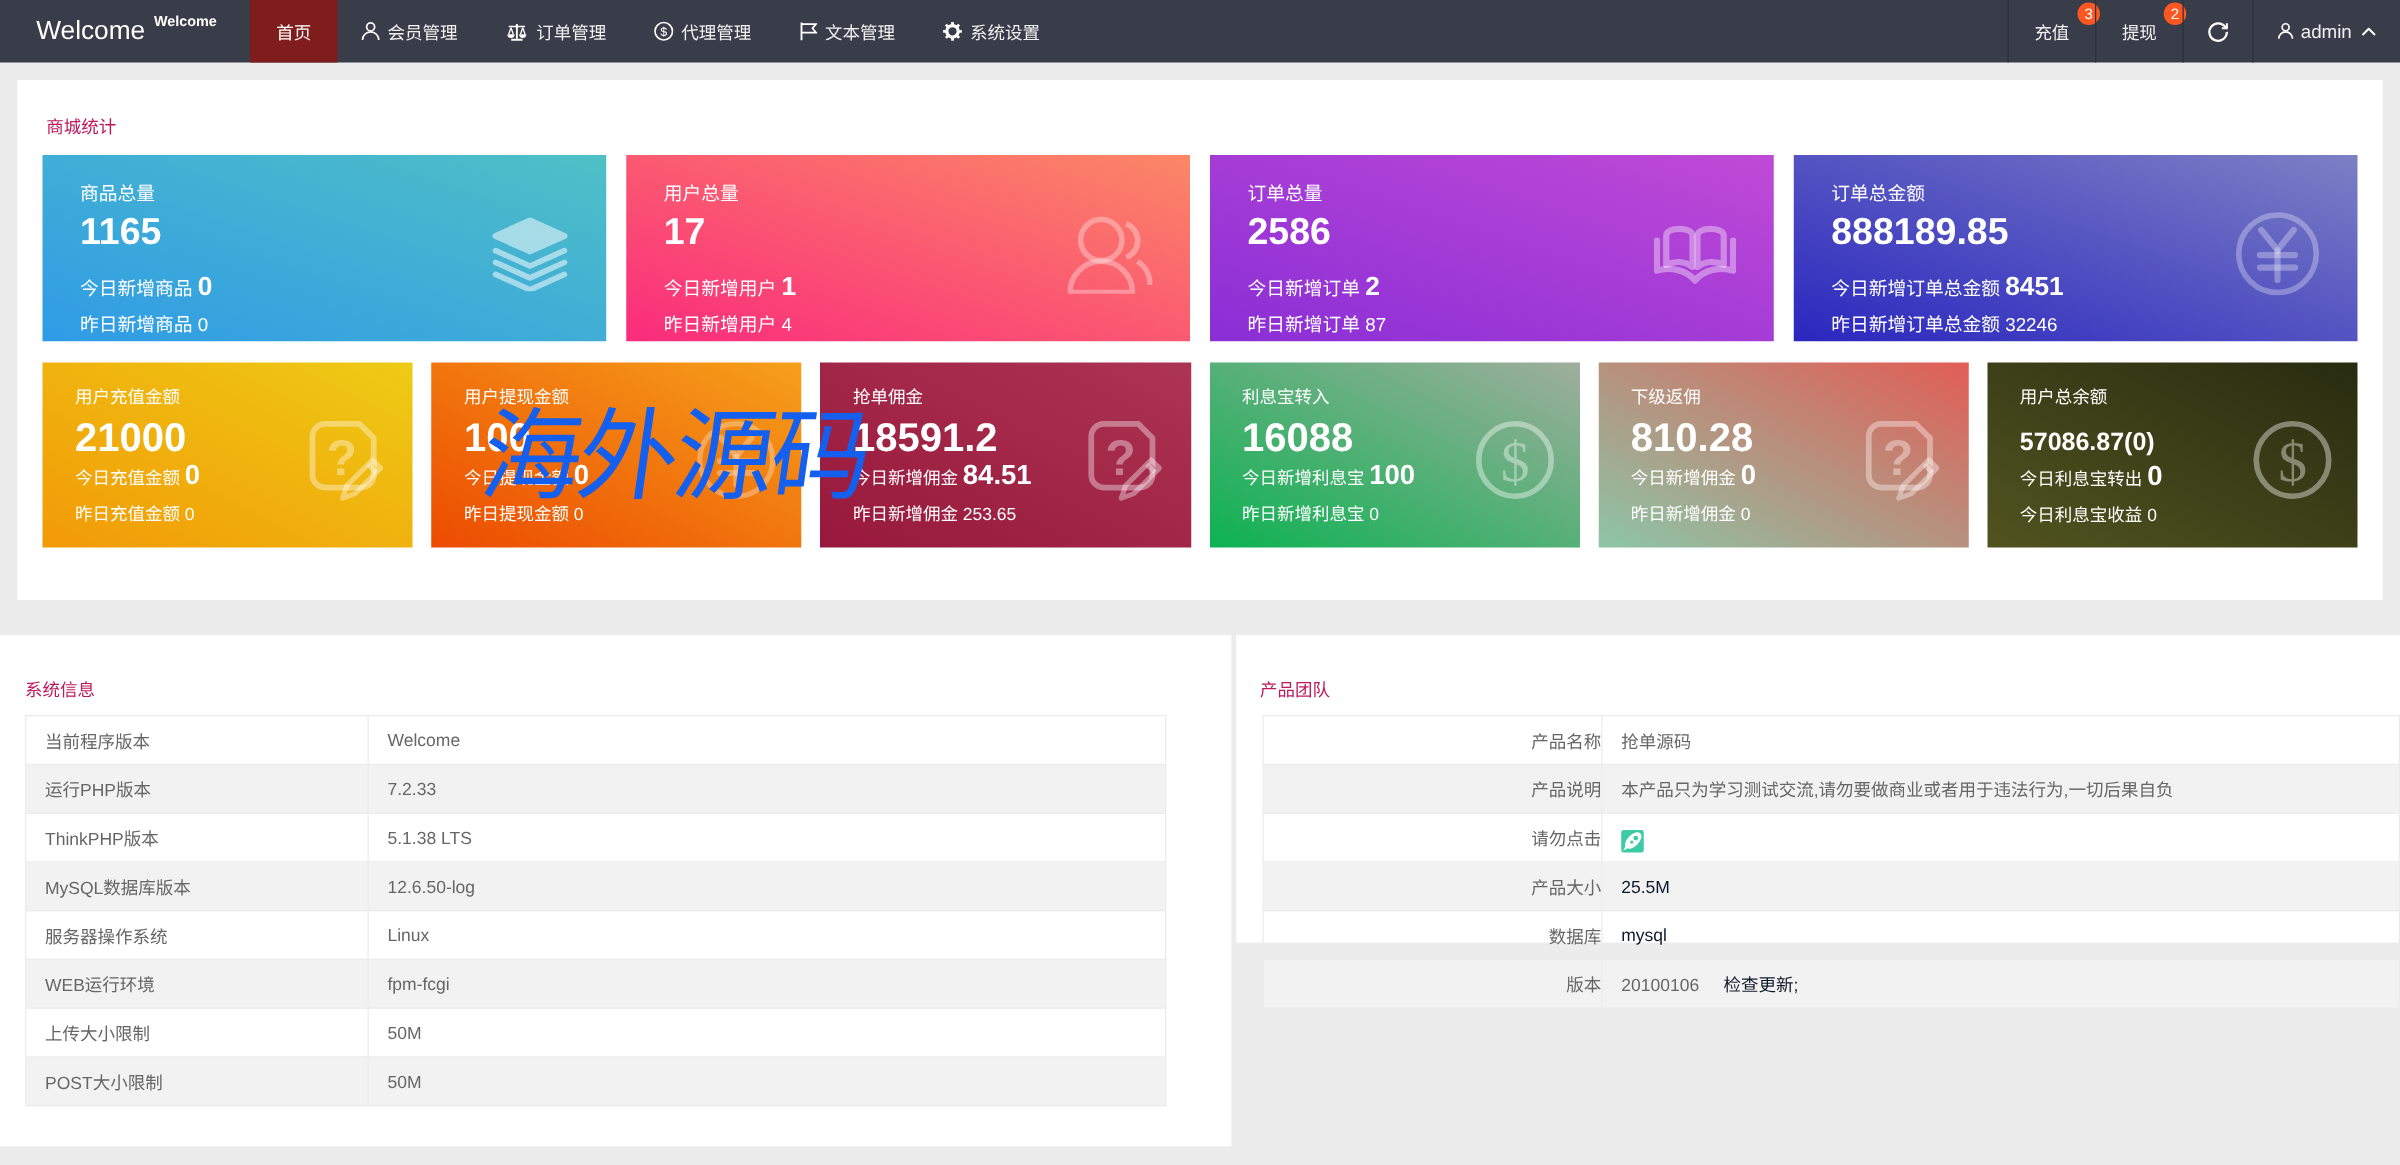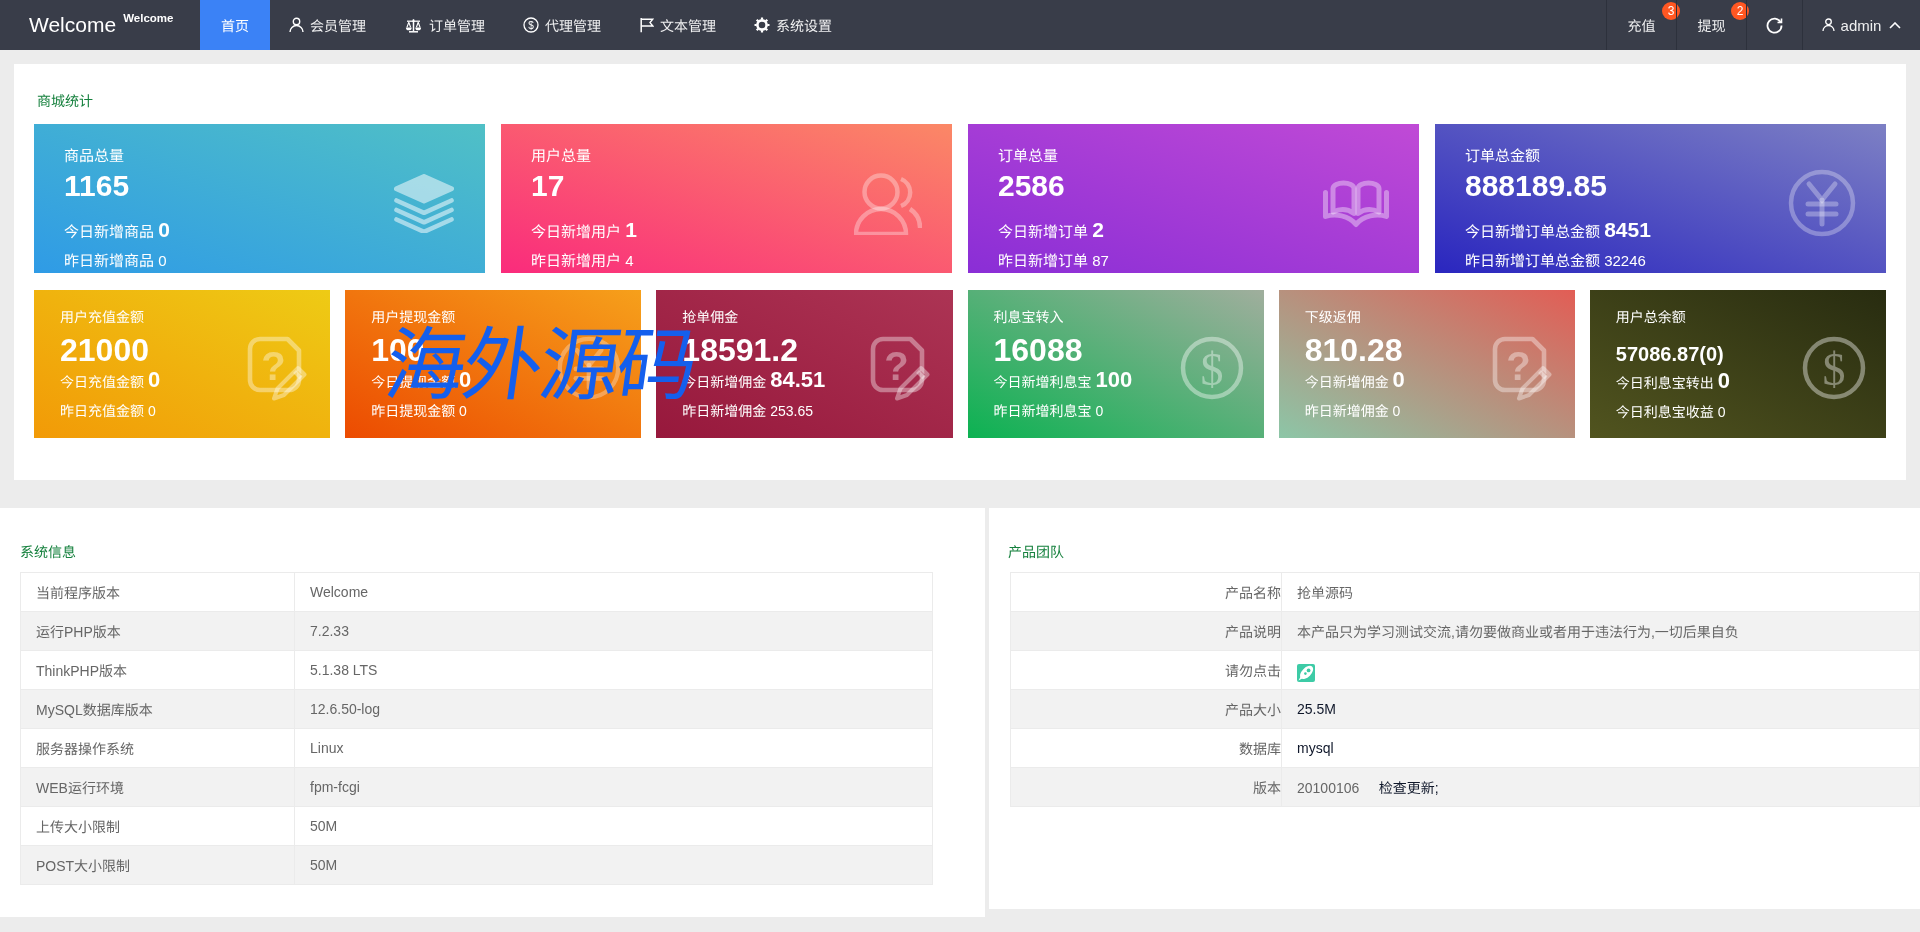"首页" .menu a.active { background: #3b82f6 -> #7f1d1d }
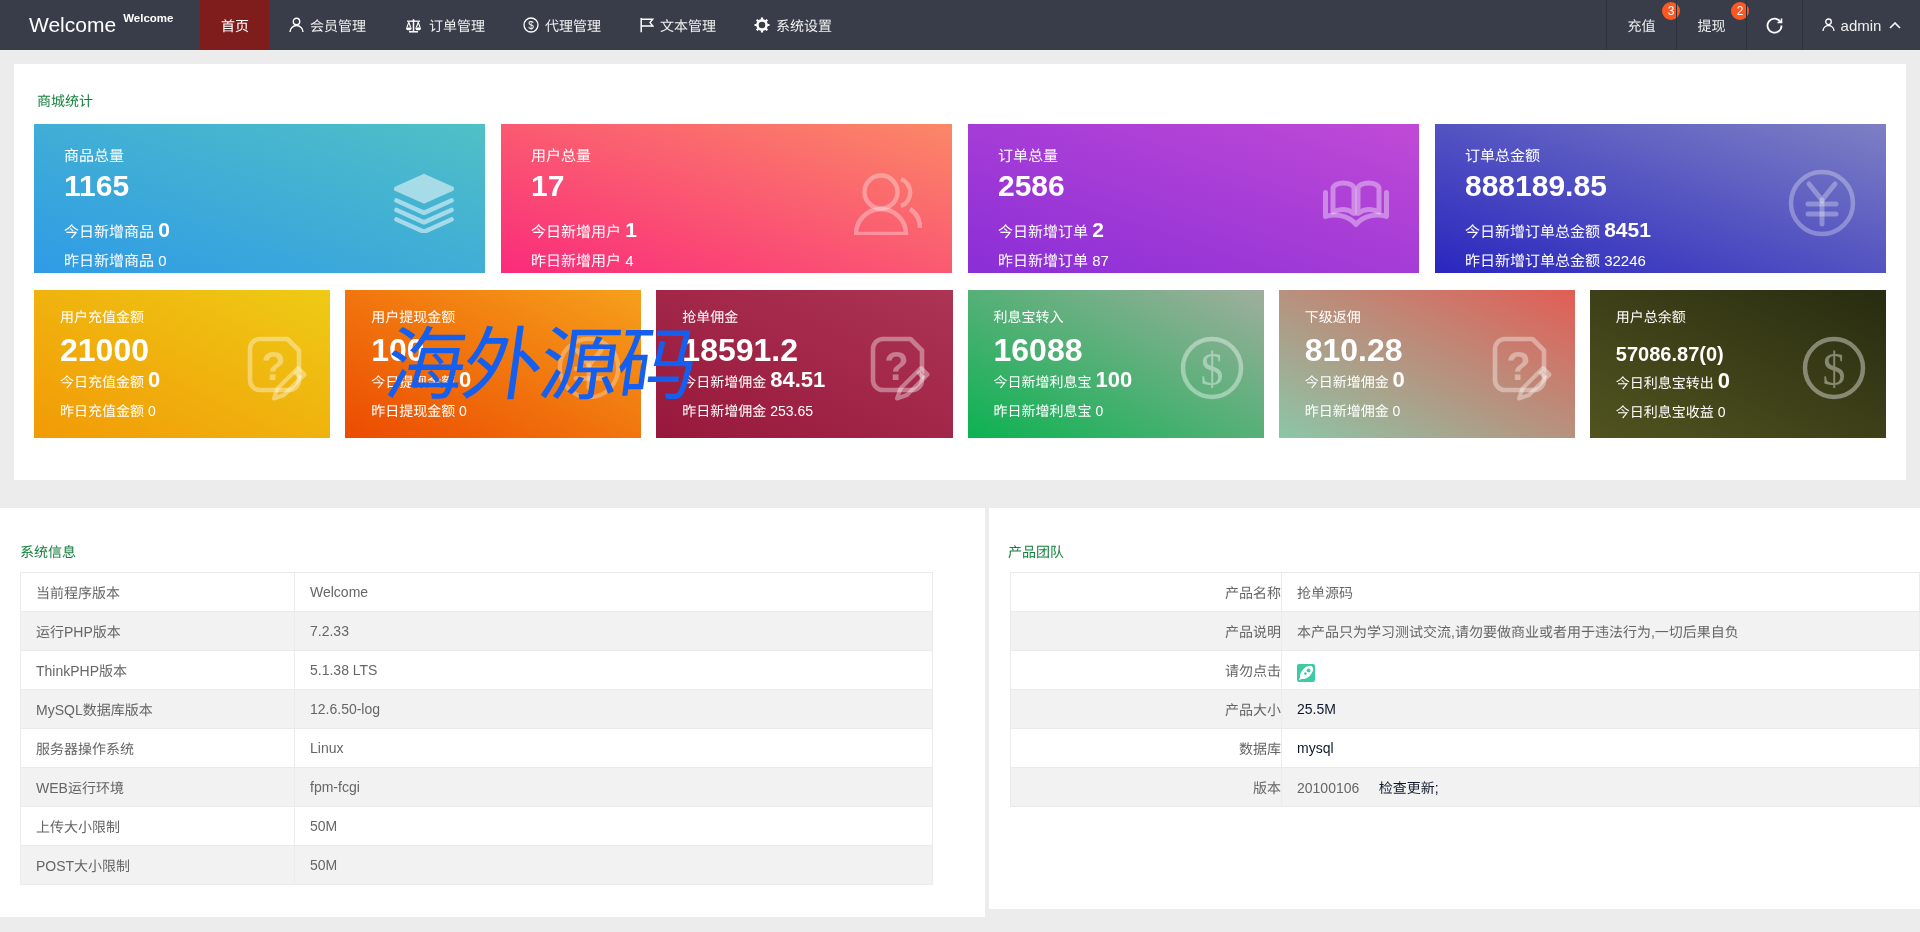"商城统计" .sec-h { color: #15803d -> #be185d }
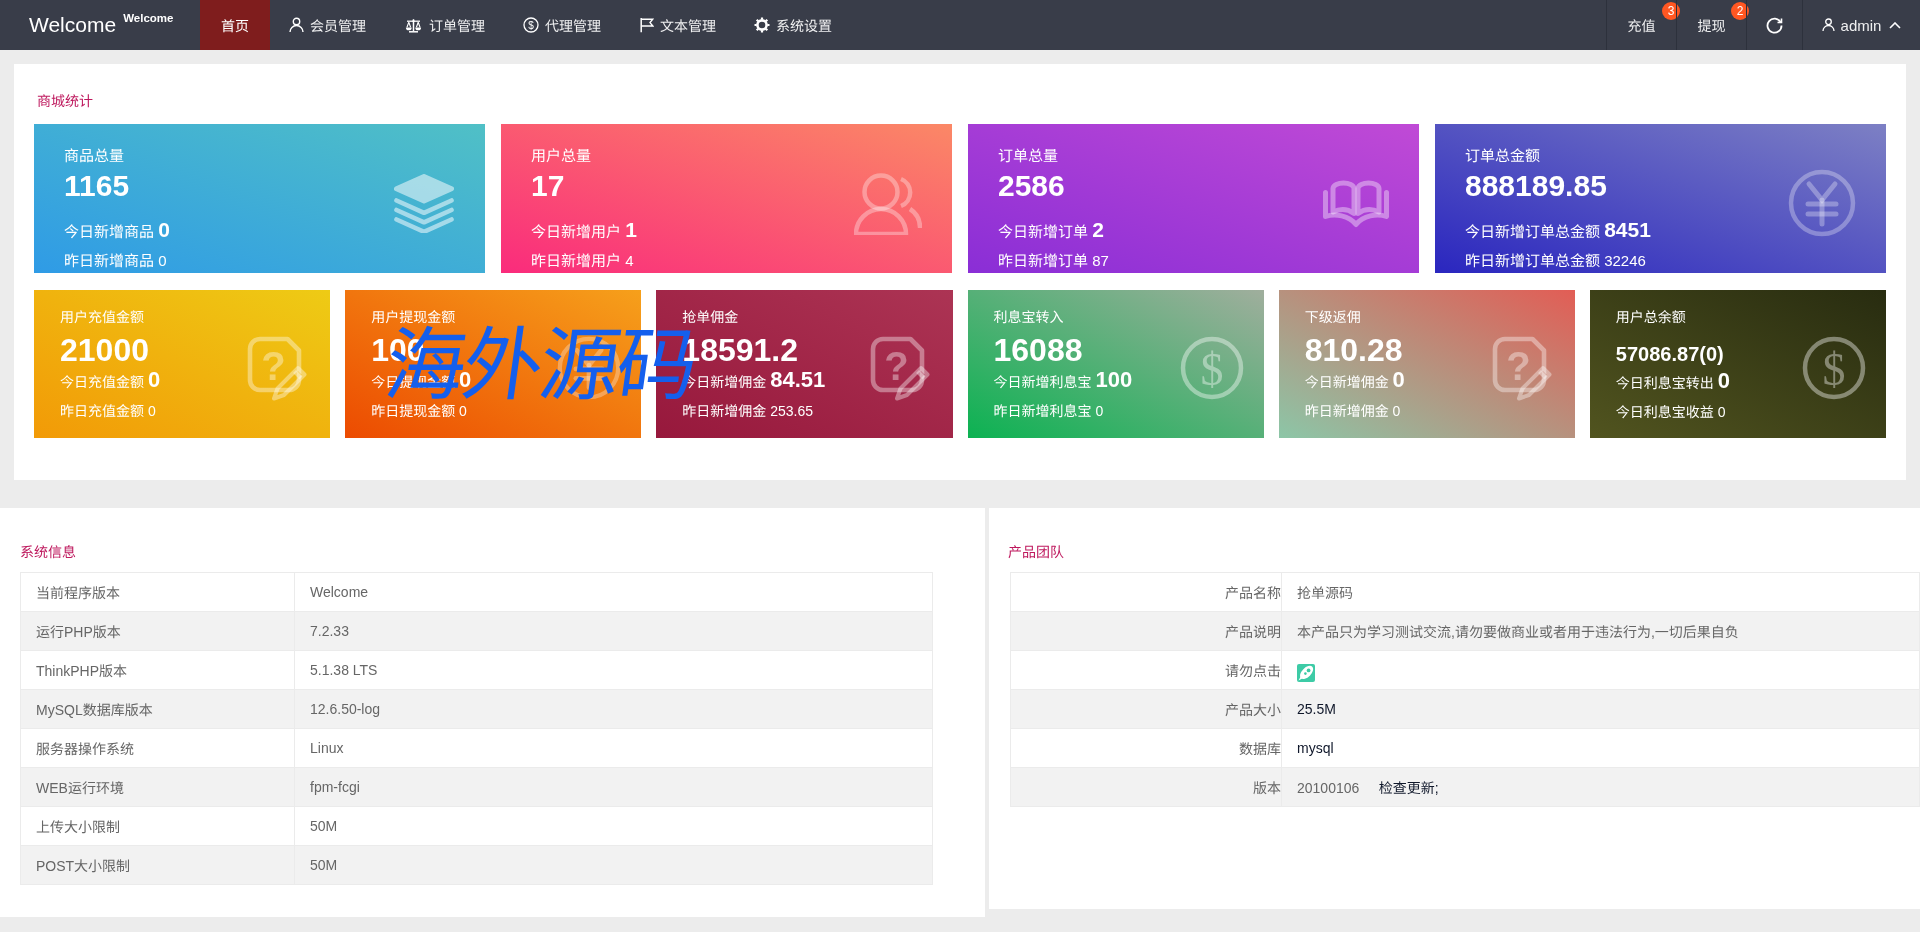"产品团队" .panelR { height: 401px -> 246px }
